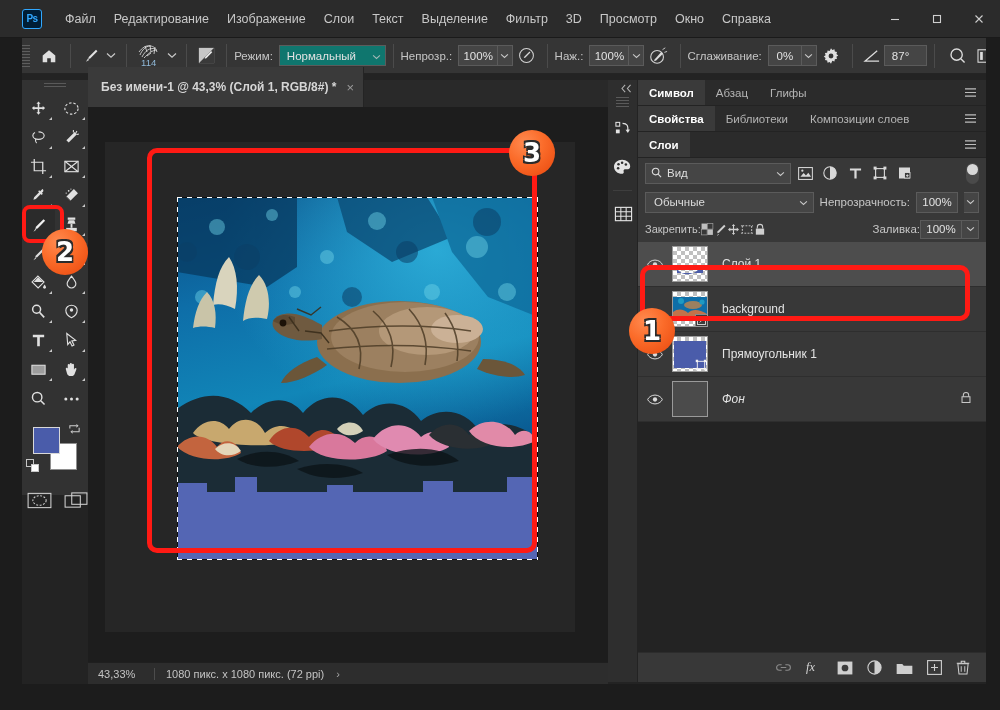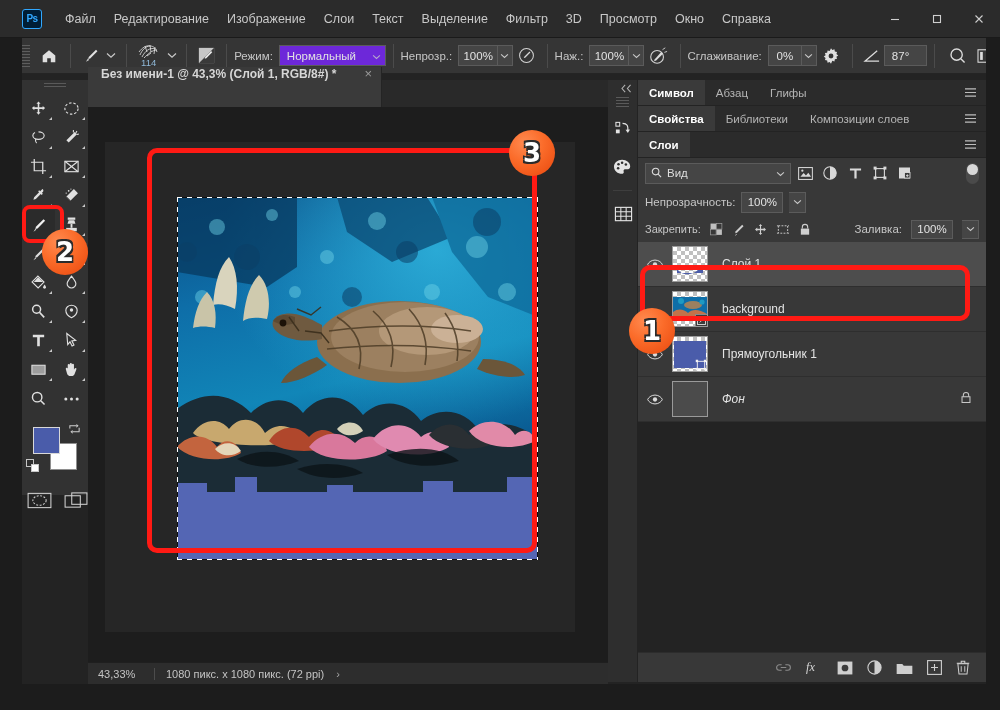"Нормальный" .ob-select { background: #6d28d9 -> #0f766e }
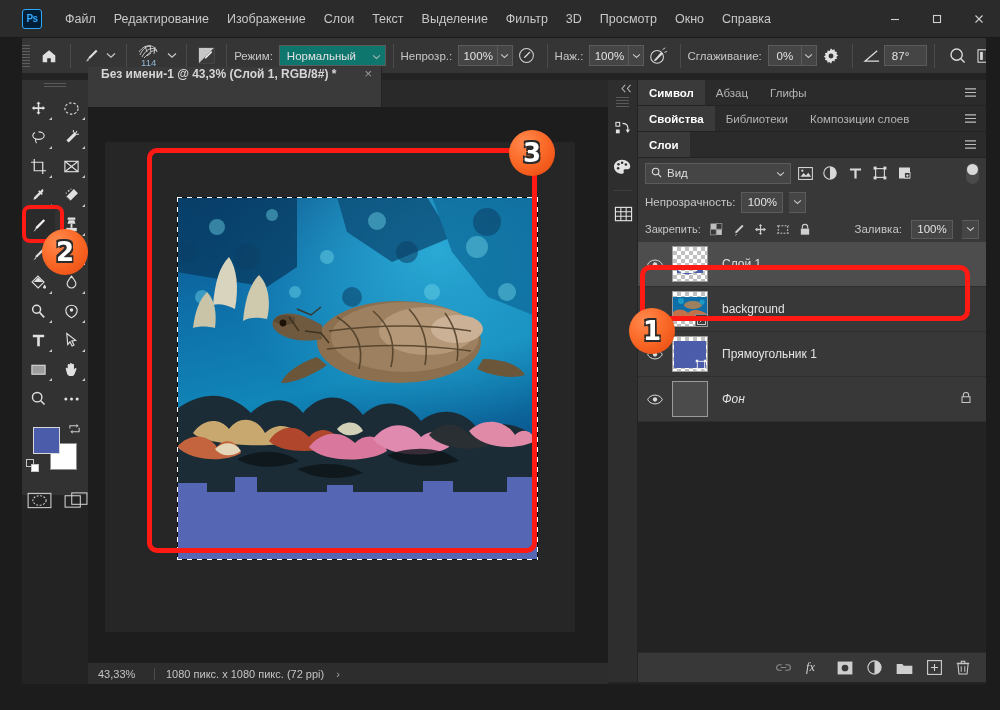"Без имени-1 @ 43,3% (Слой" .doc-tab { align-items: none -> center; gap: 28px -> 10px }
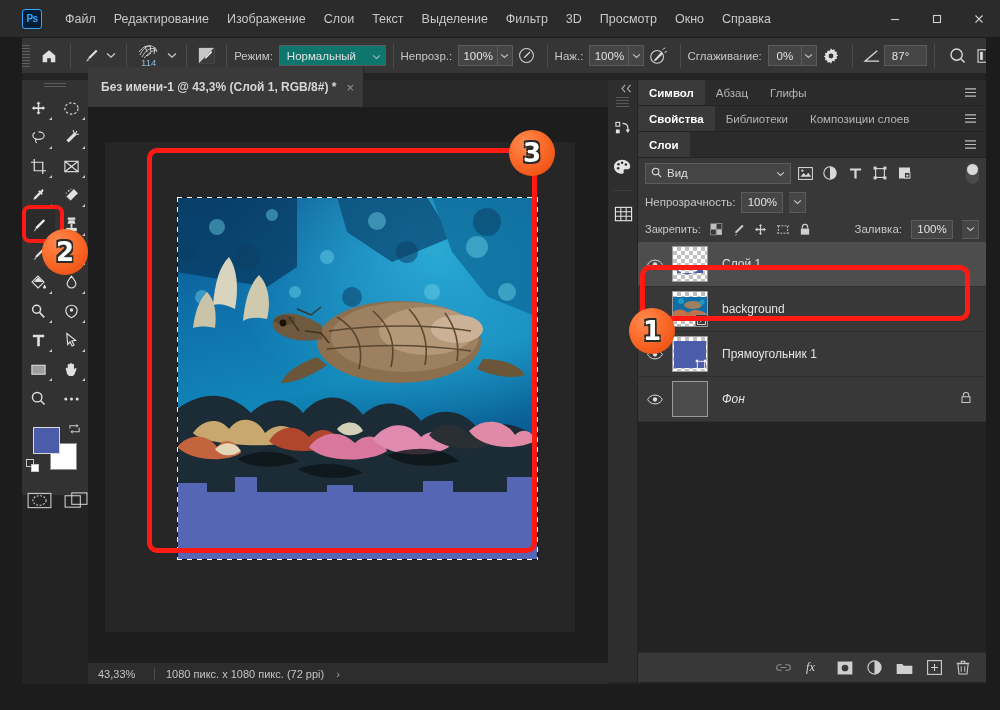"Обычные" div.blend-select { html: none -> <div> <span>Обычные</span> <span> <svg> <path></path> </svg> </span> </div> }
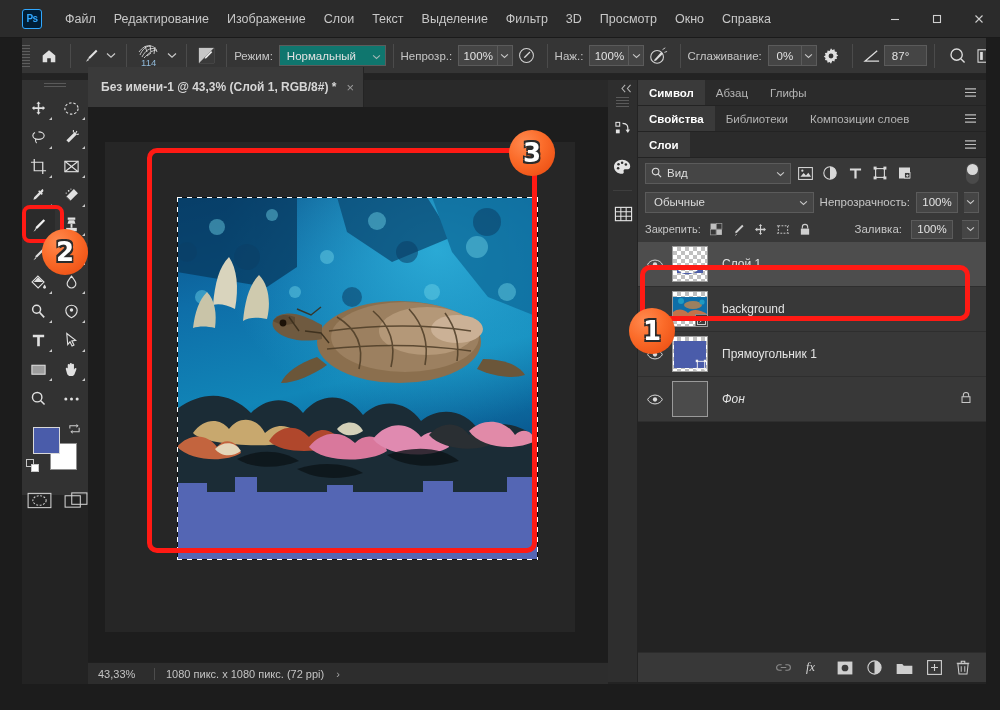"Закрепить:" .lay-lock { gap: 9px -> none }
